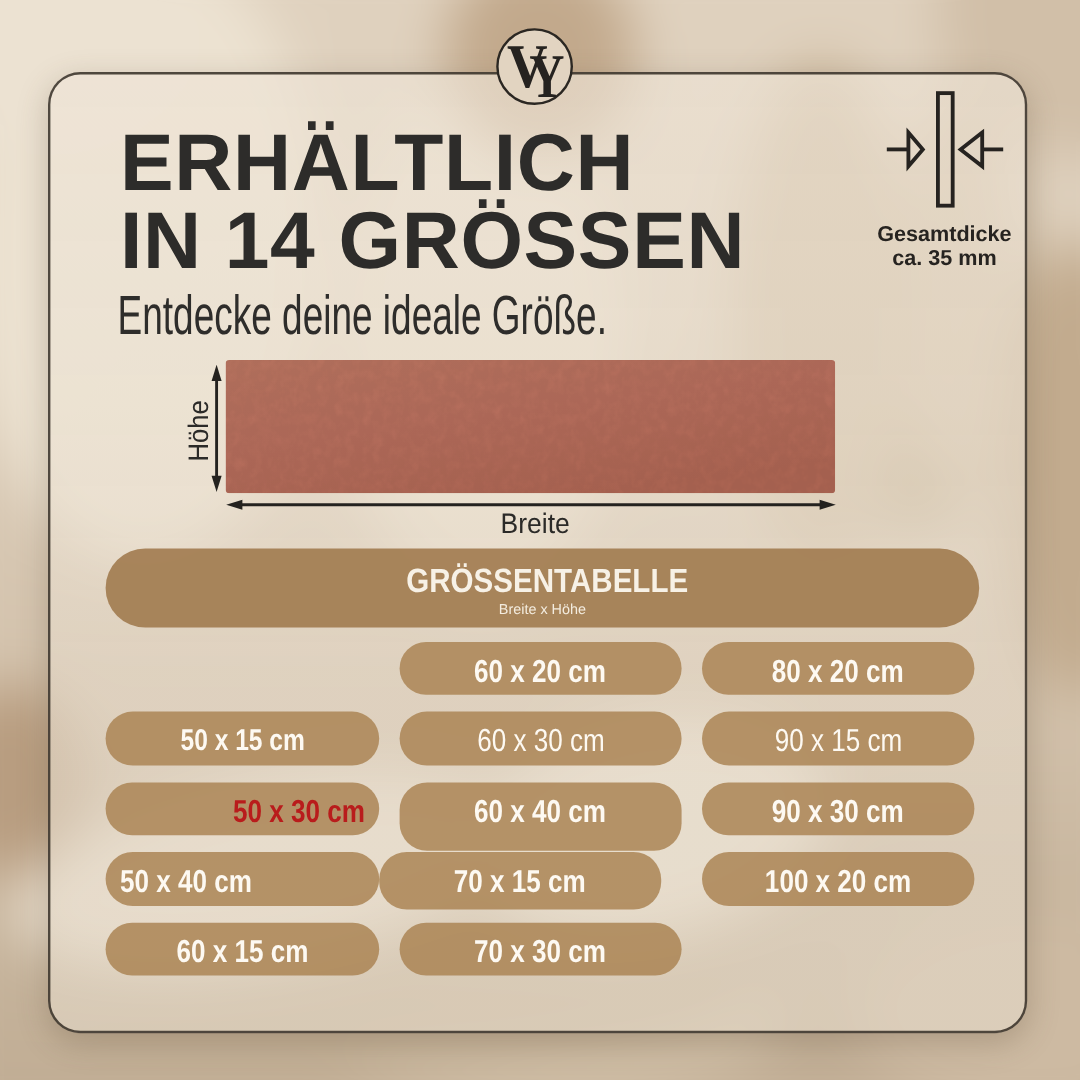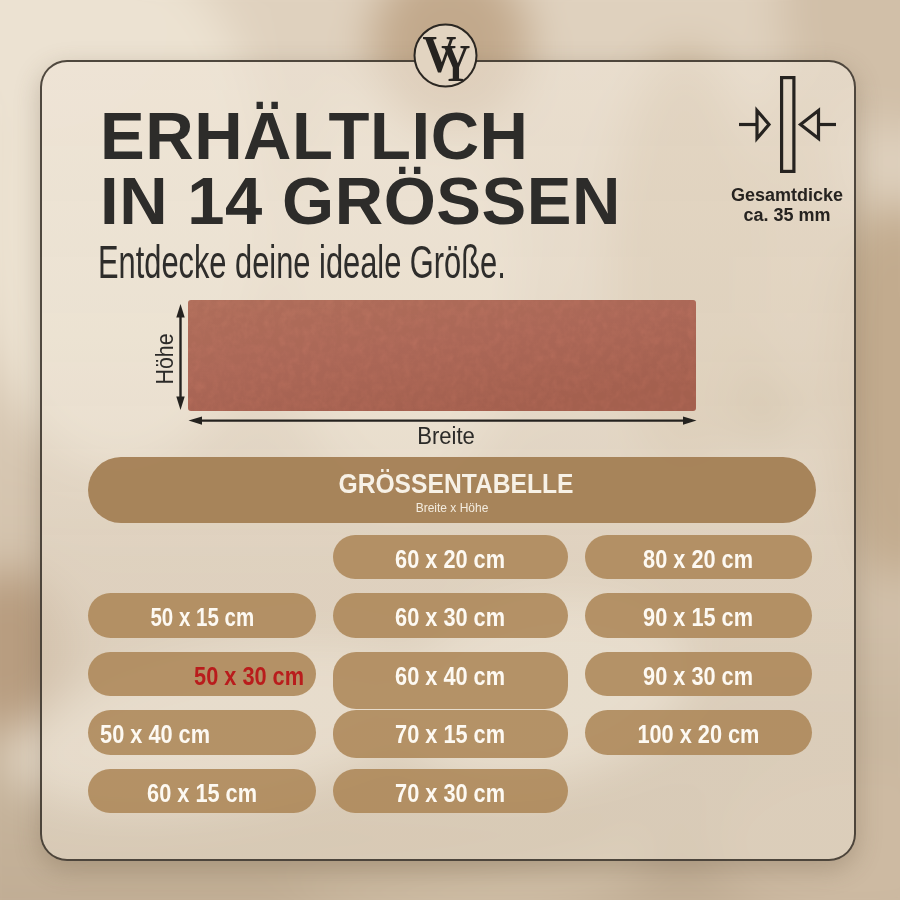"60 x 30 cm" div.abs { font-weight: bold -> normal }
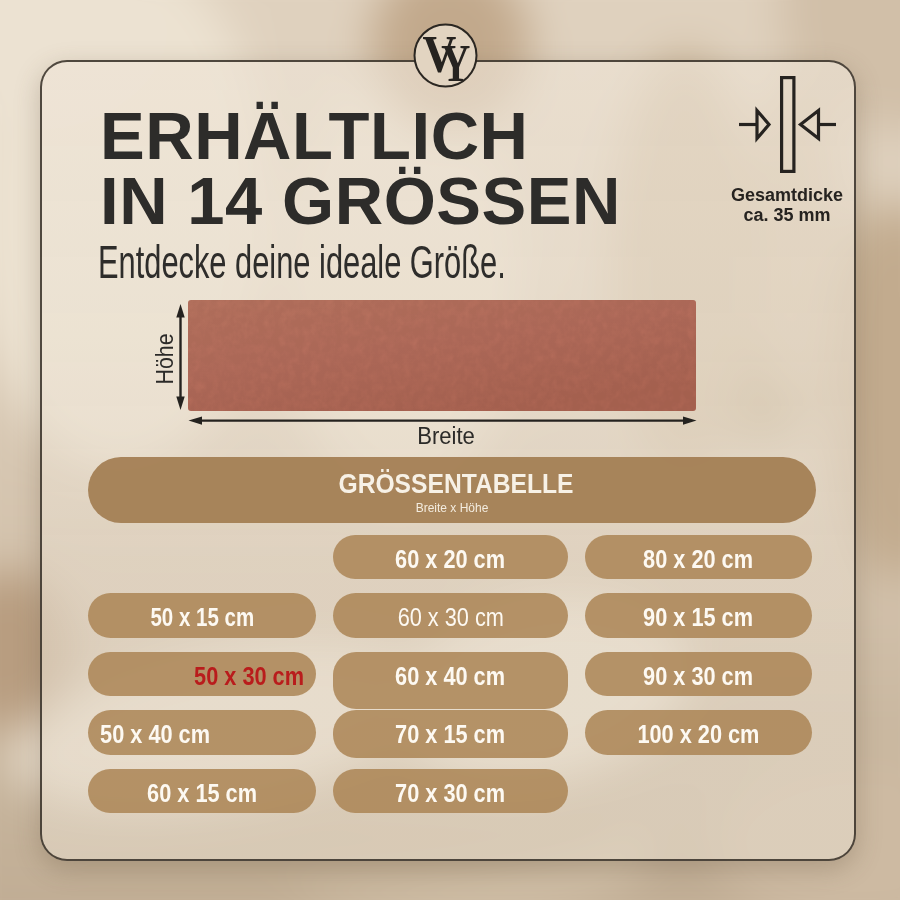"90 x 15 cm" div.abs { font-weight: bold -> normal }
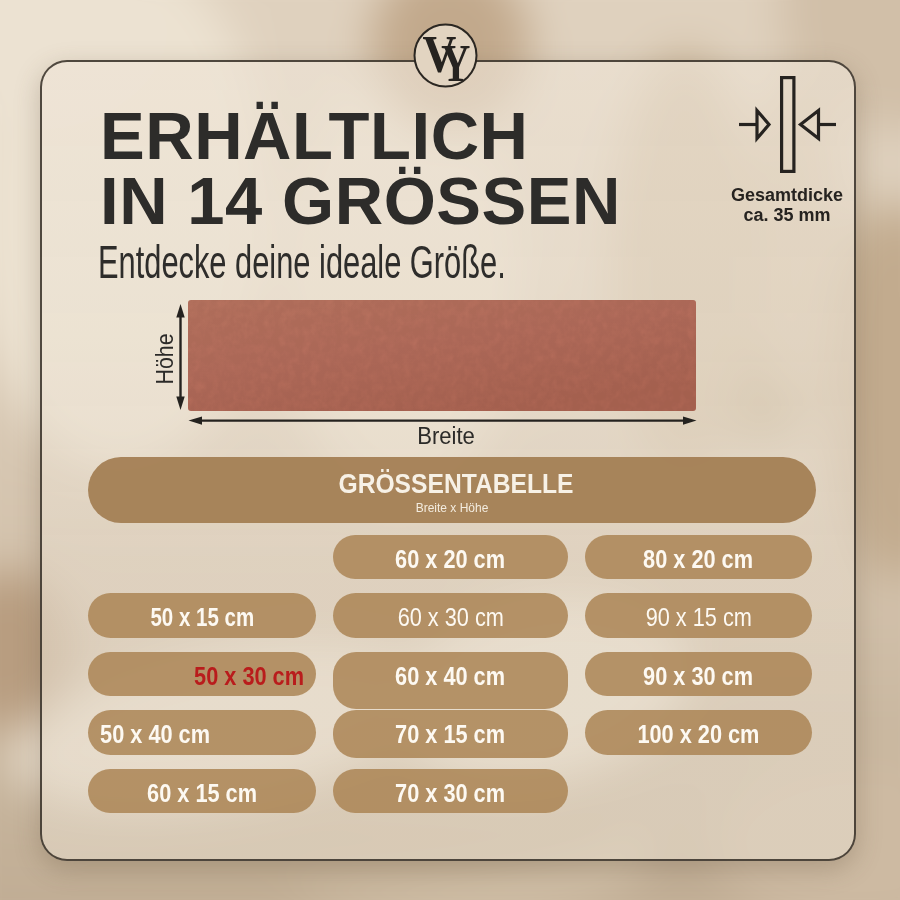"70 x 15 cm" div.abs { left: 333px -> 316px }
